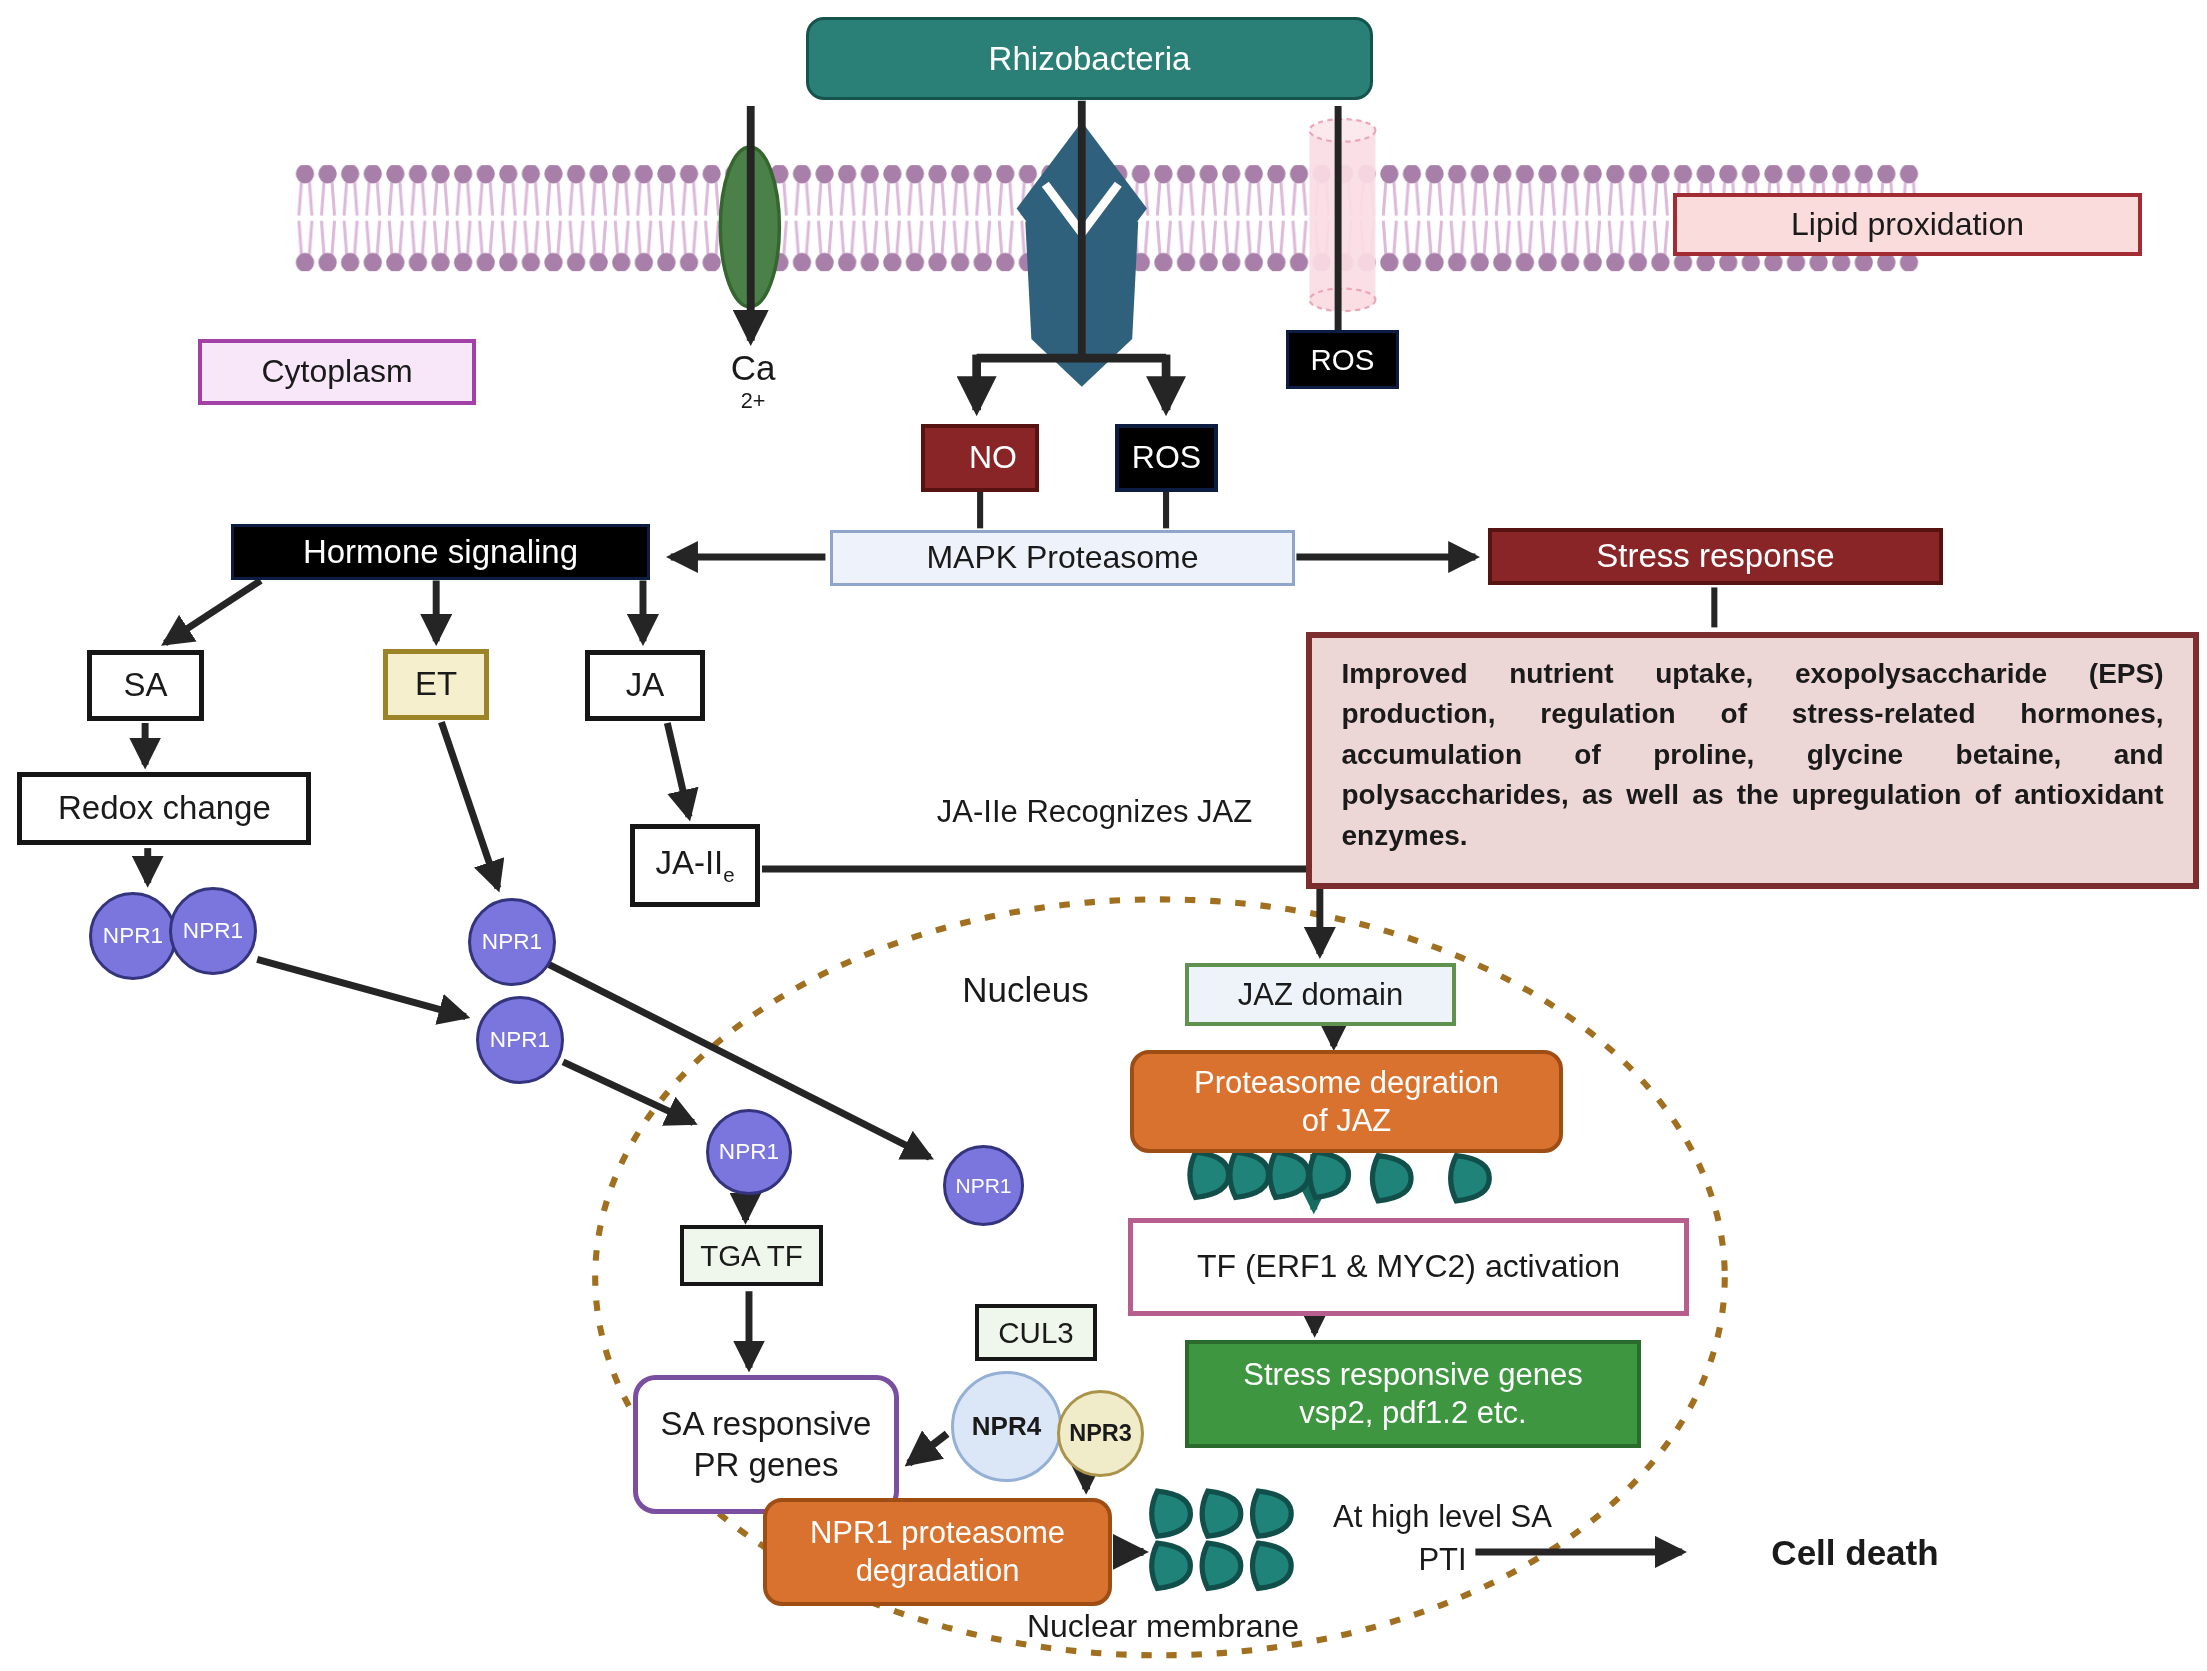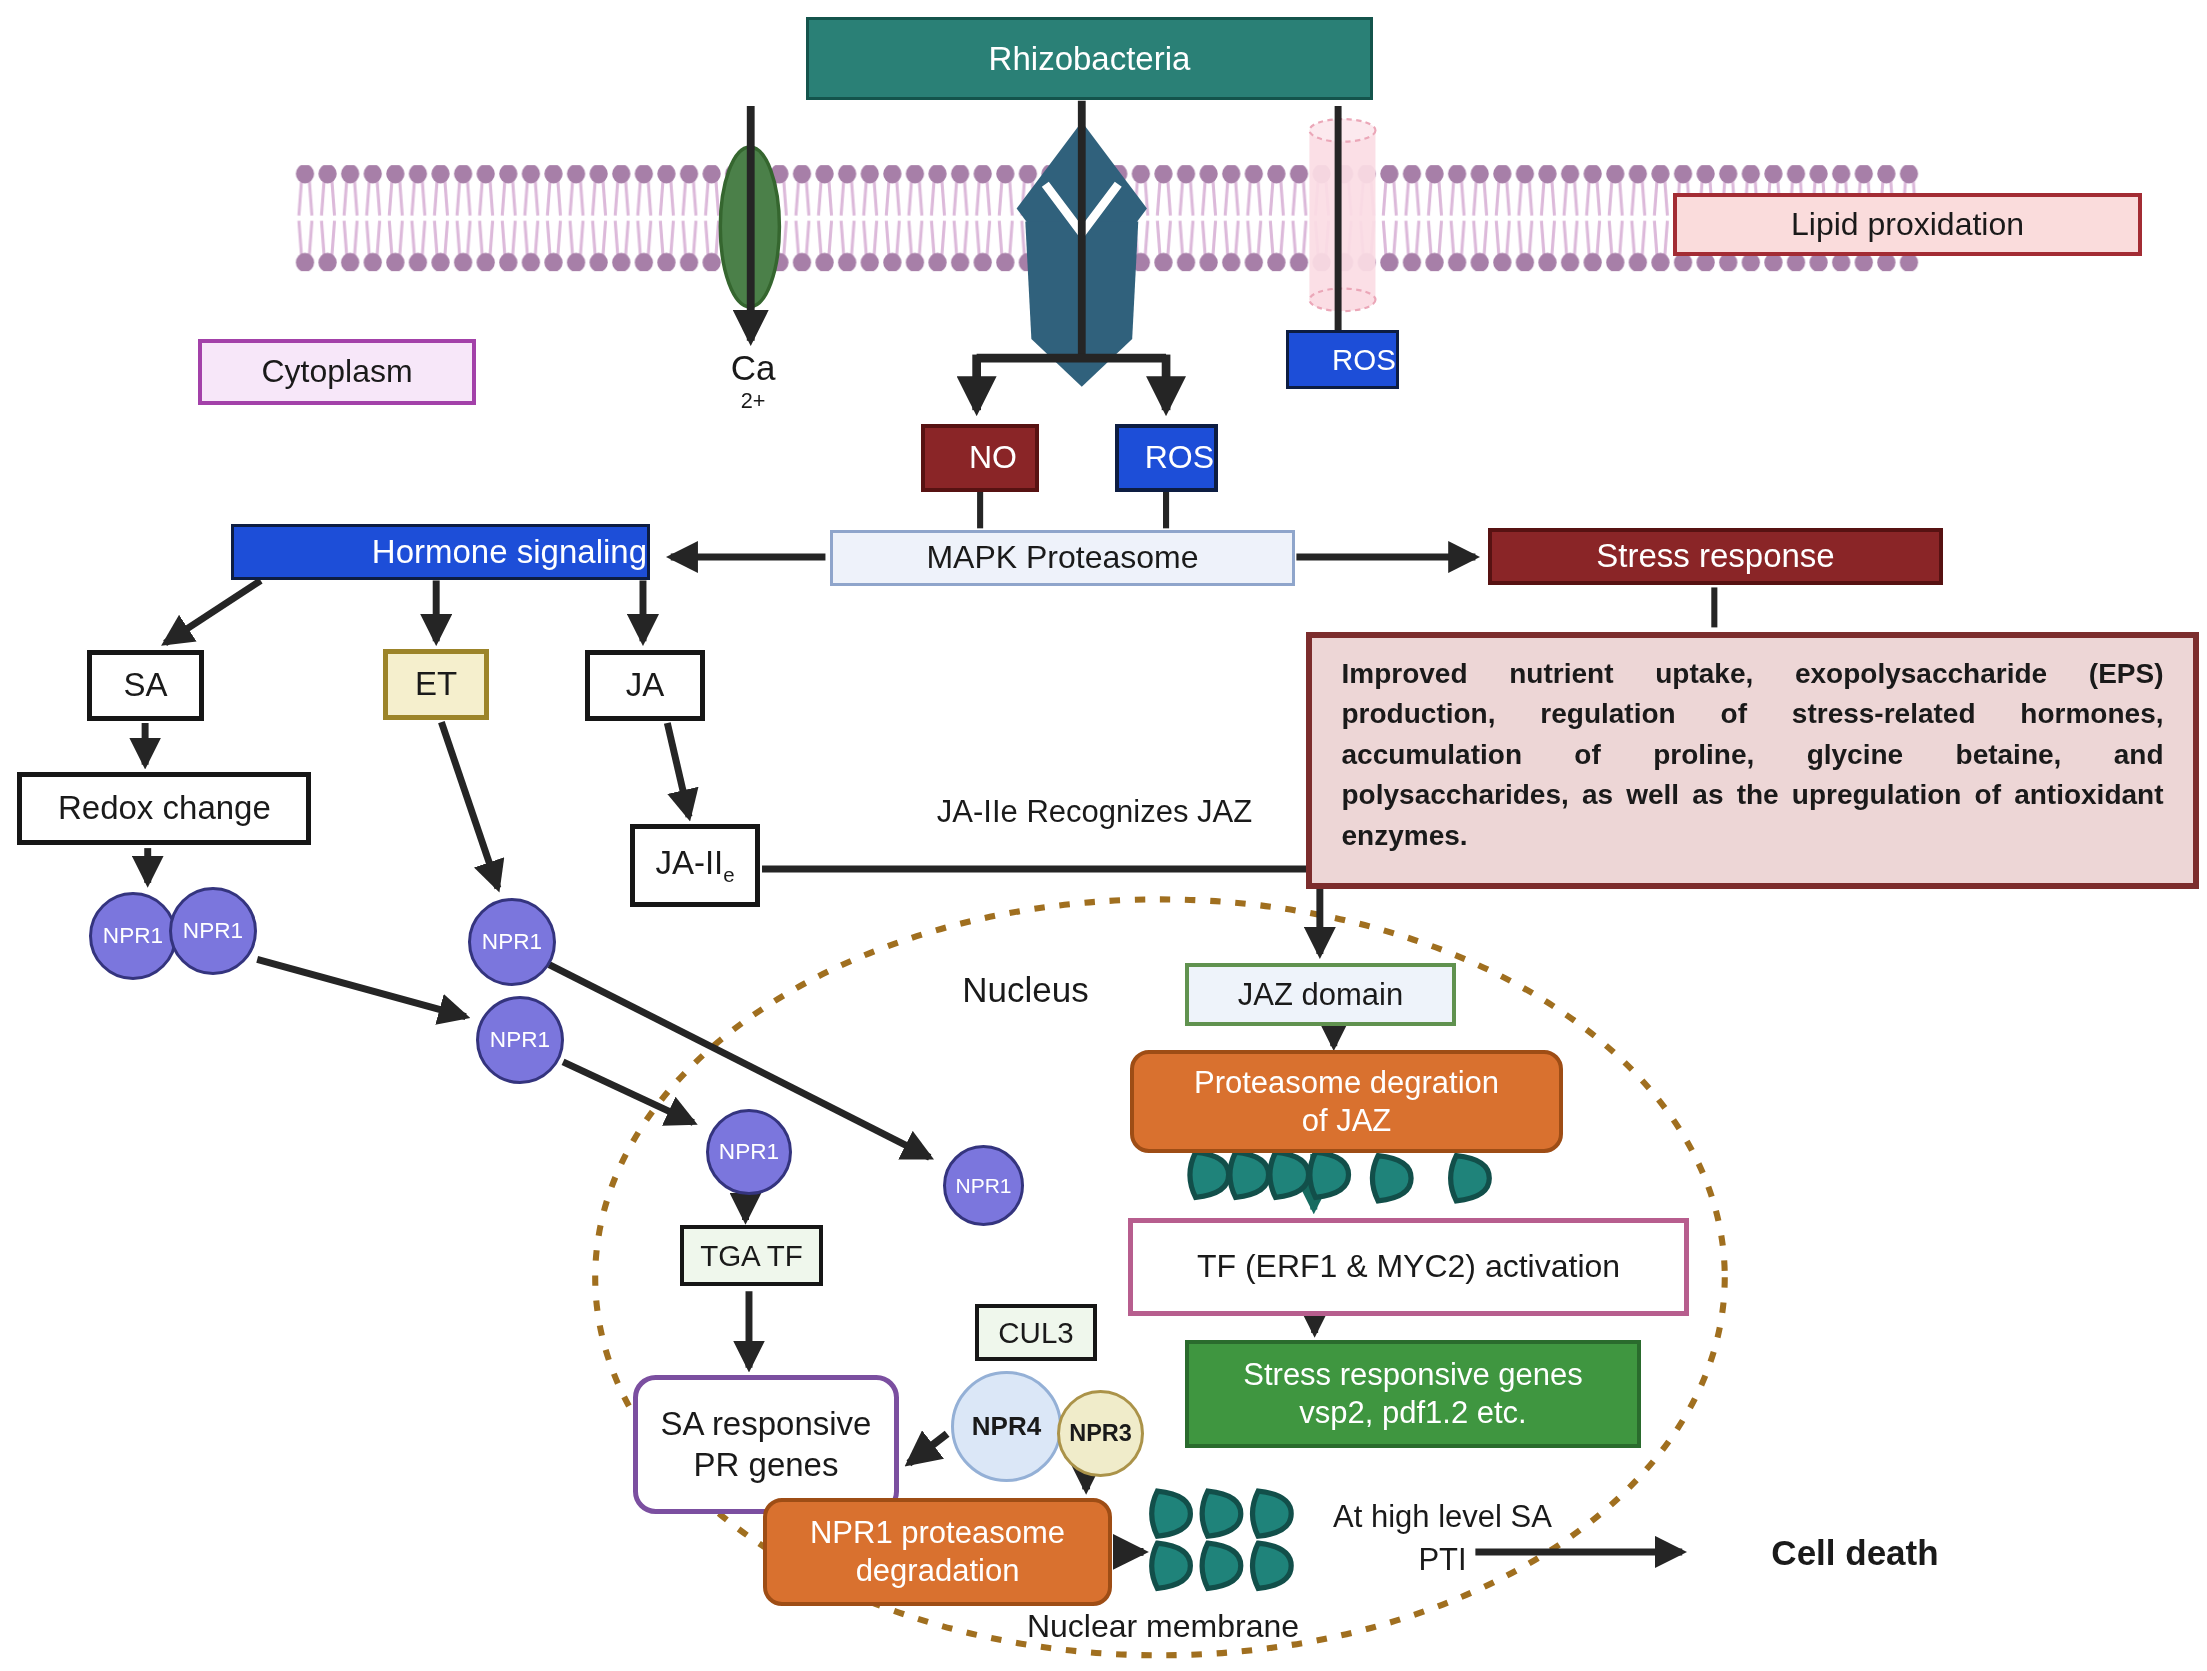"Rhizobacteria" div.box { border-radius: none -> 18px }
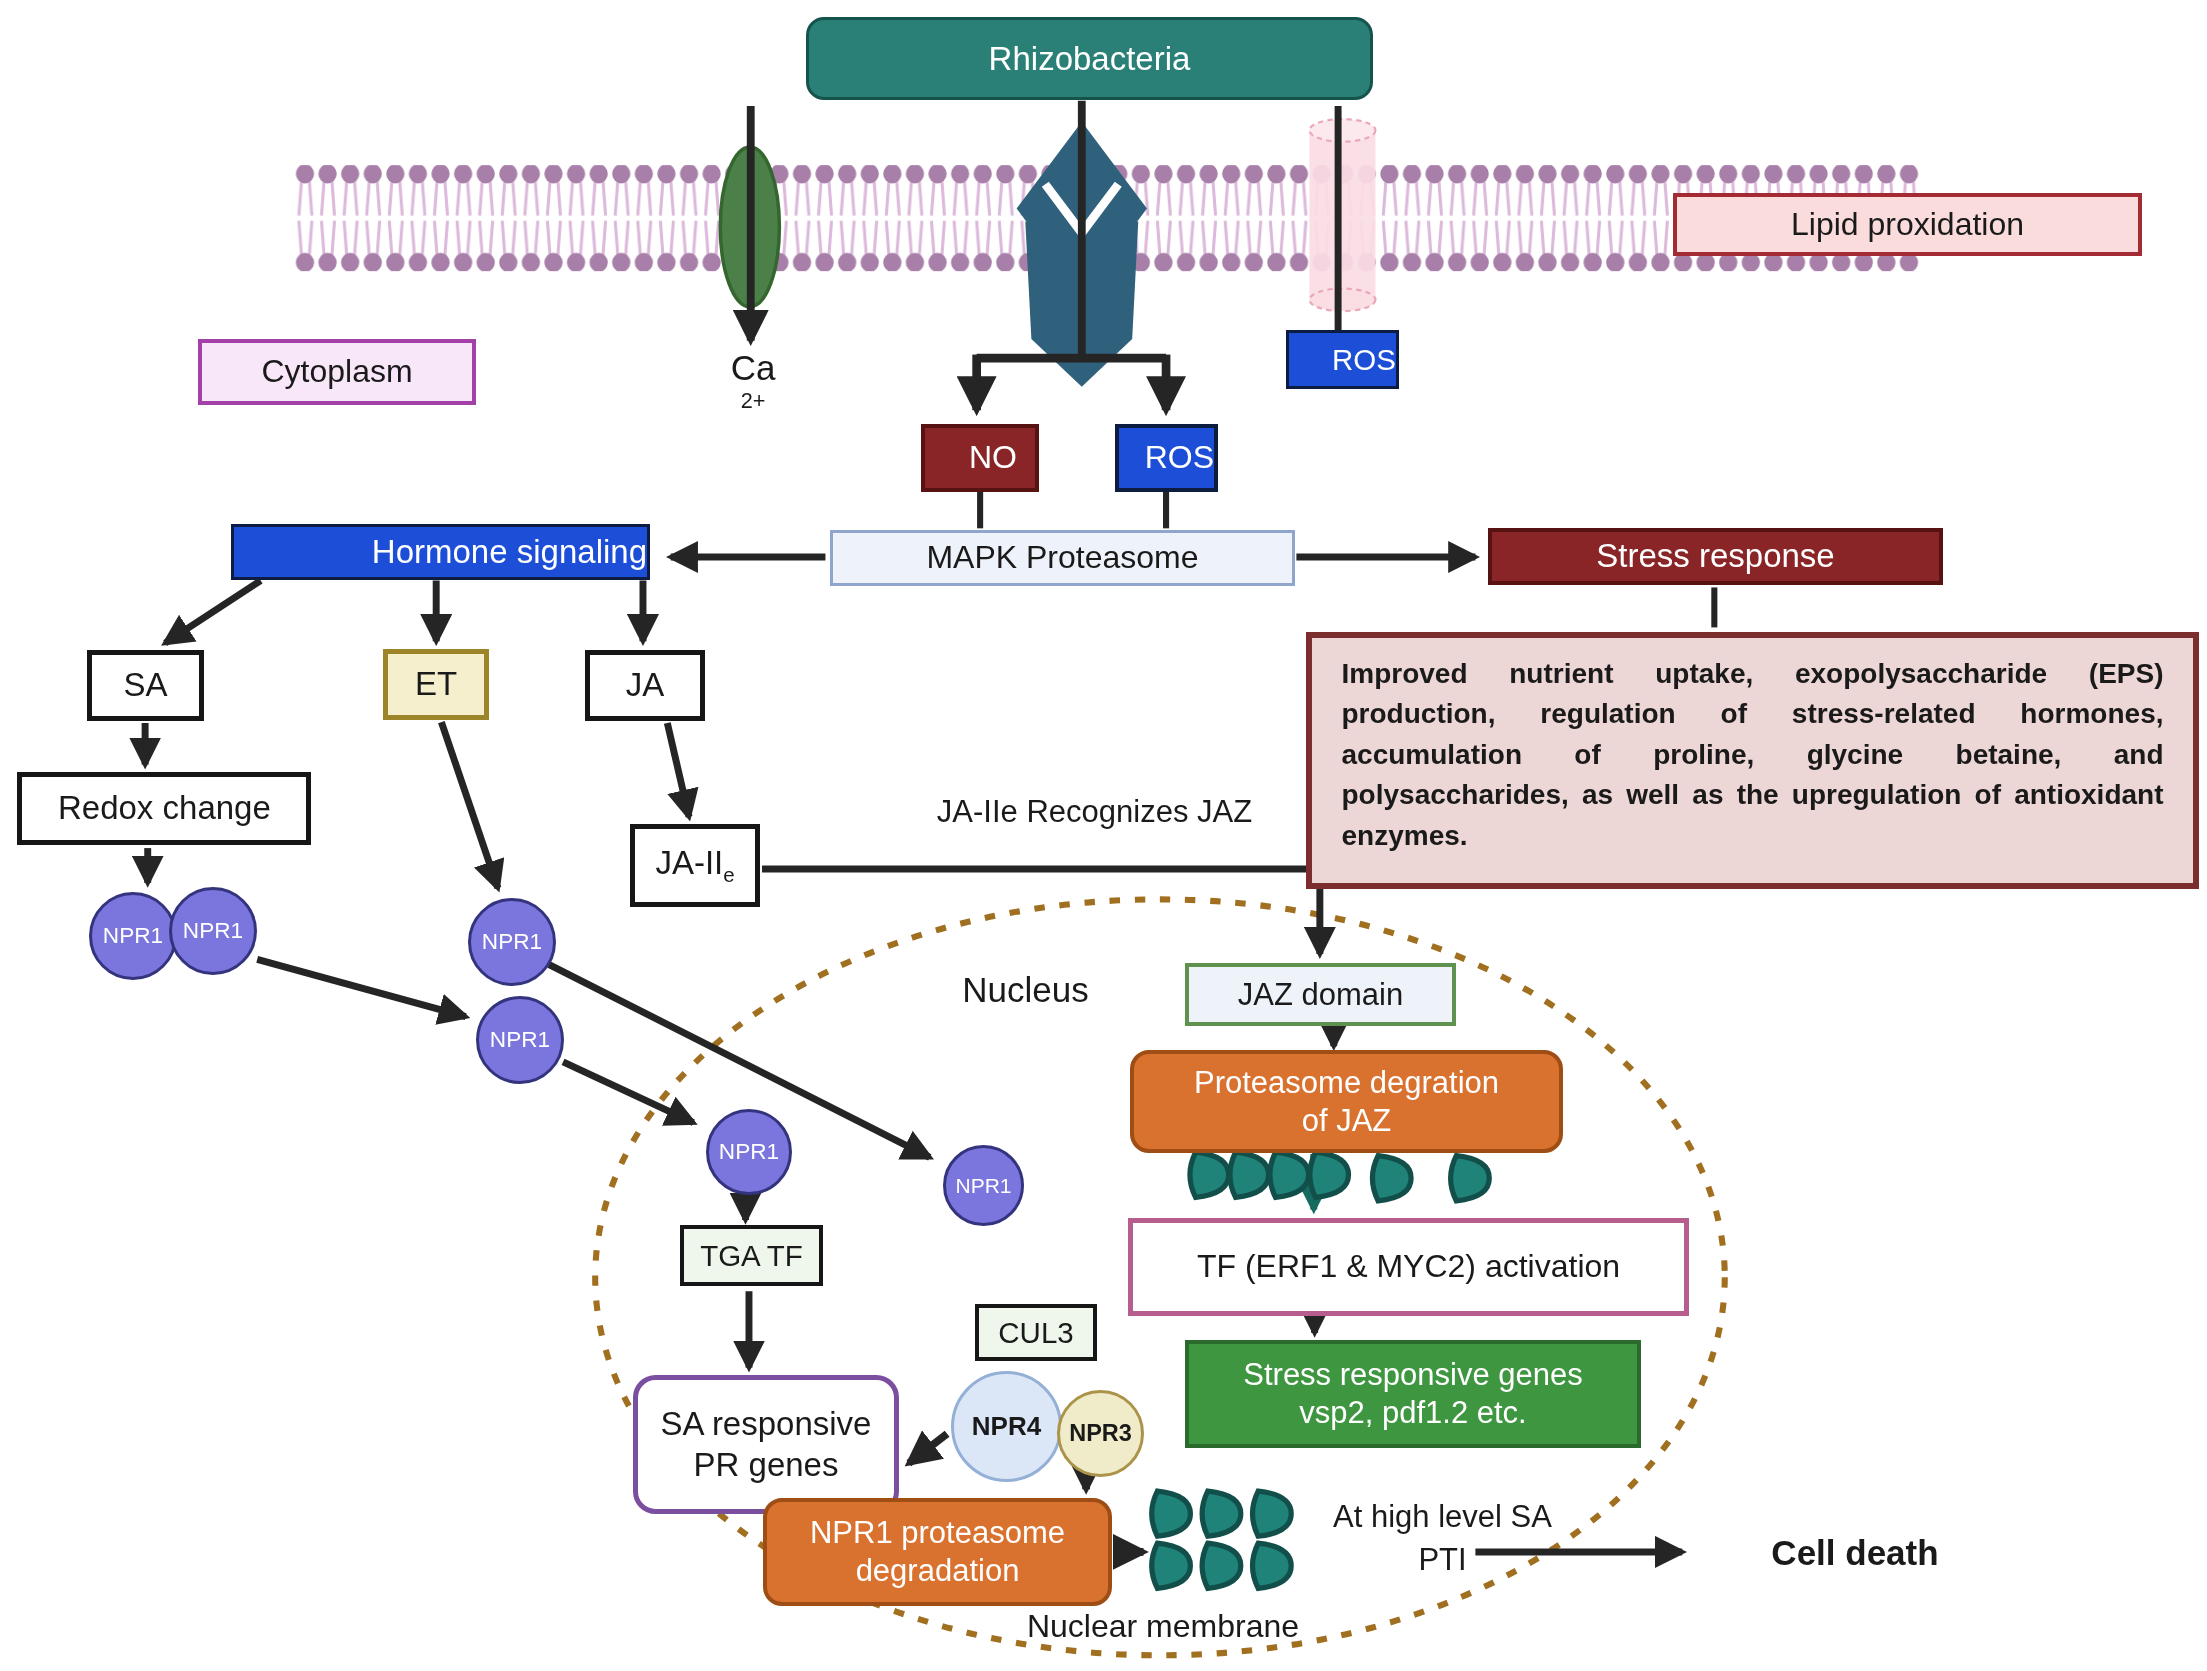"ROS" .navy { background: #1d4ed8 -> #000000; justify-content: flex-end -> none }
